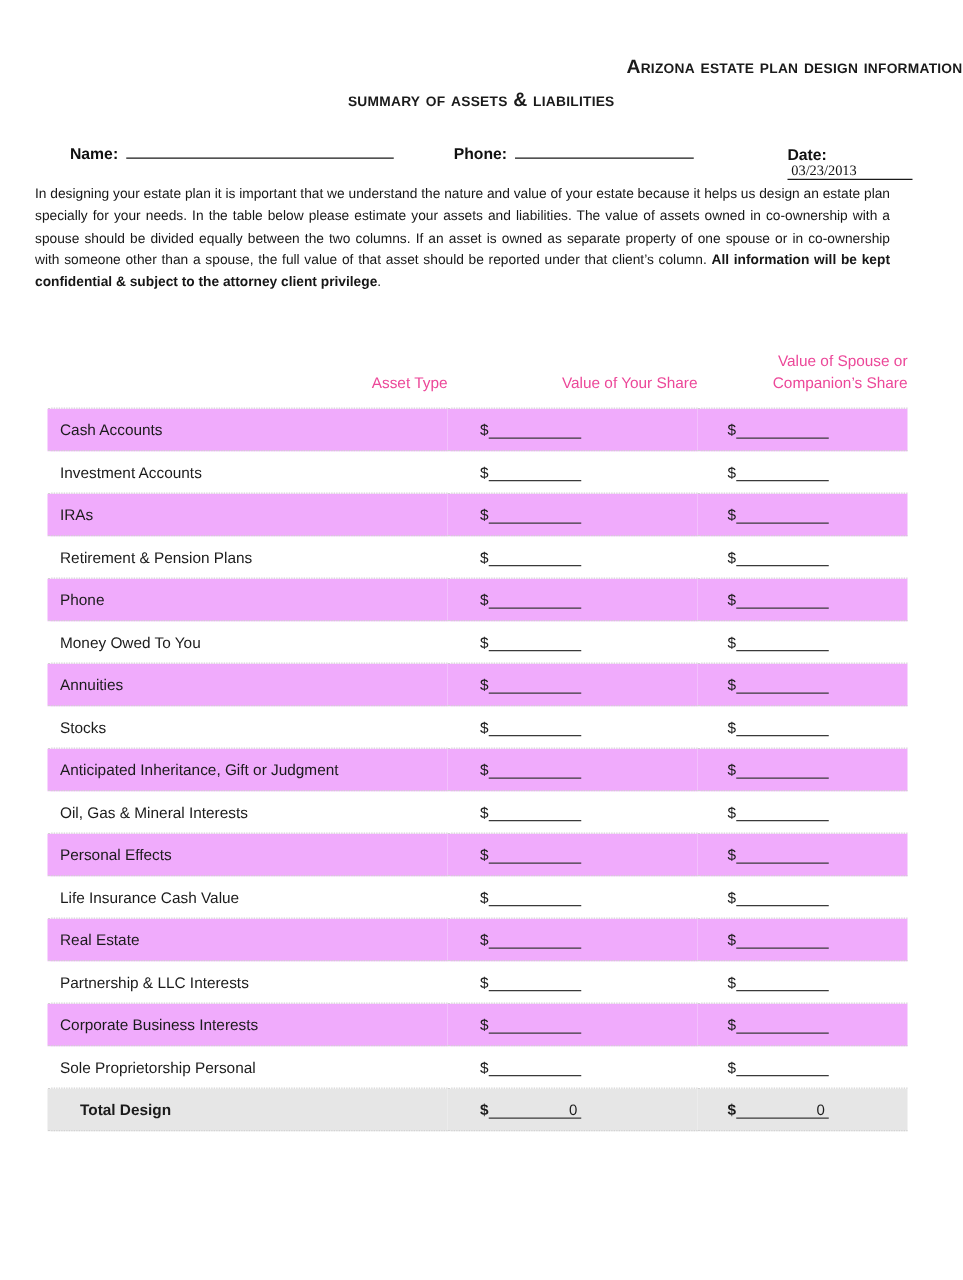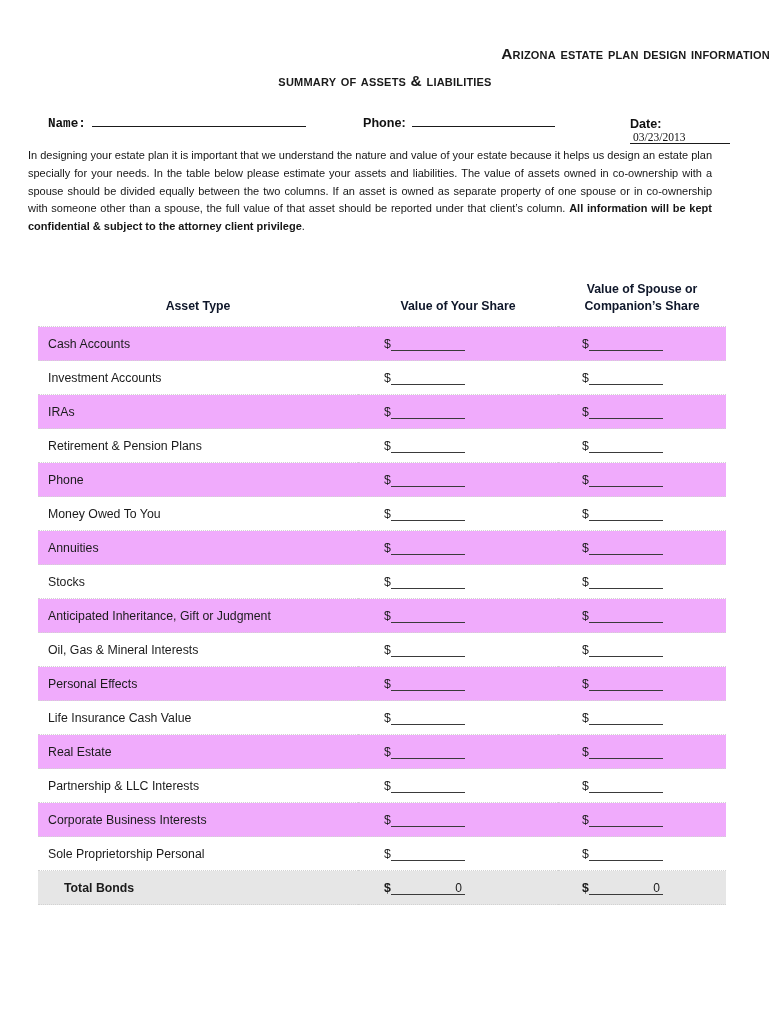"Name:" #field-name { font-family: Liberation Mono, monospace -> none; left: 8px -> 16px }
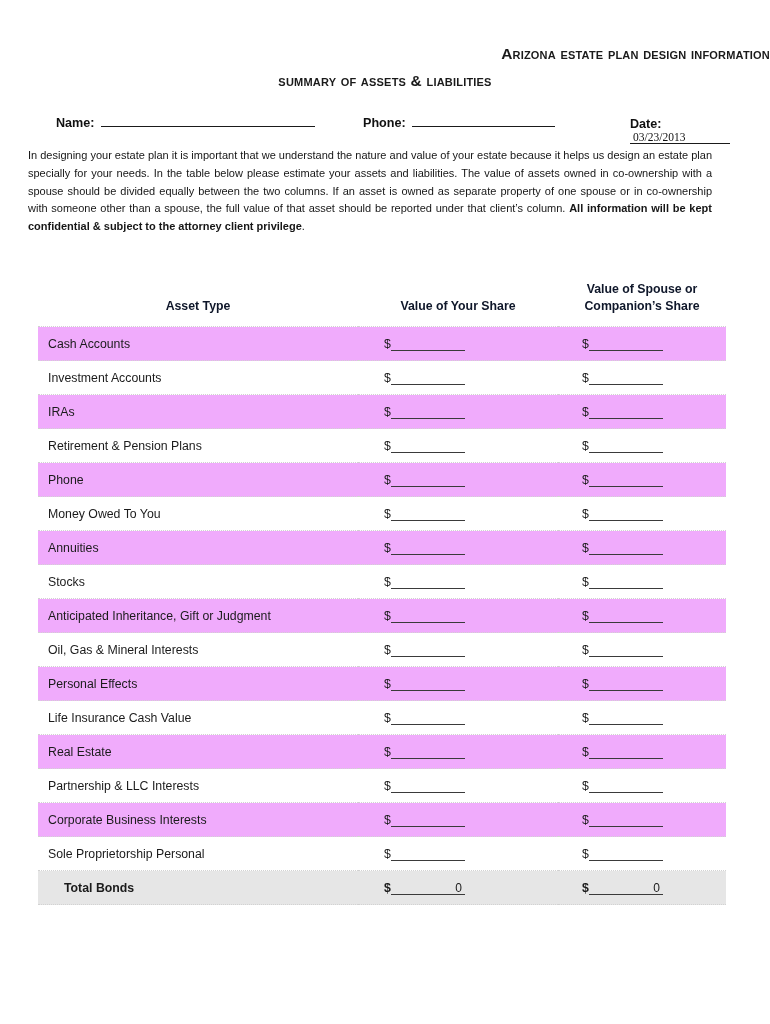"Value of Spouse or" .asset-table th { color: #0f172a -> #ec4899; font-weight: bold -> normal; text-align: center -> right }
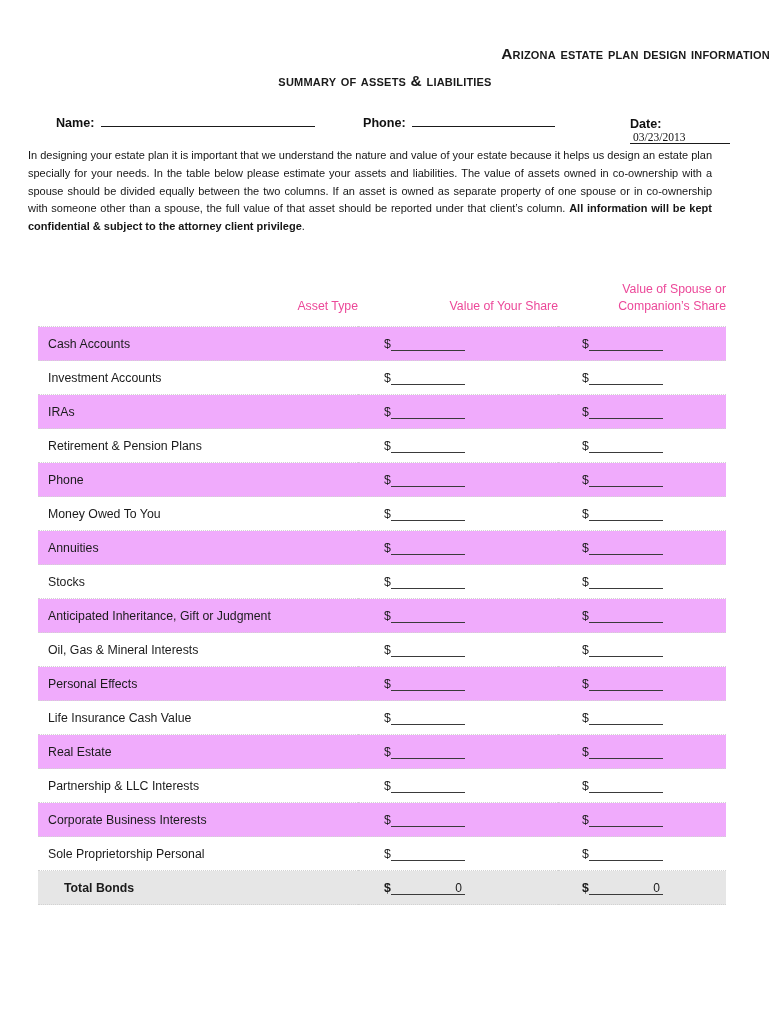"Total Bonds" td.cell-type { text: Bonds -> Design }
